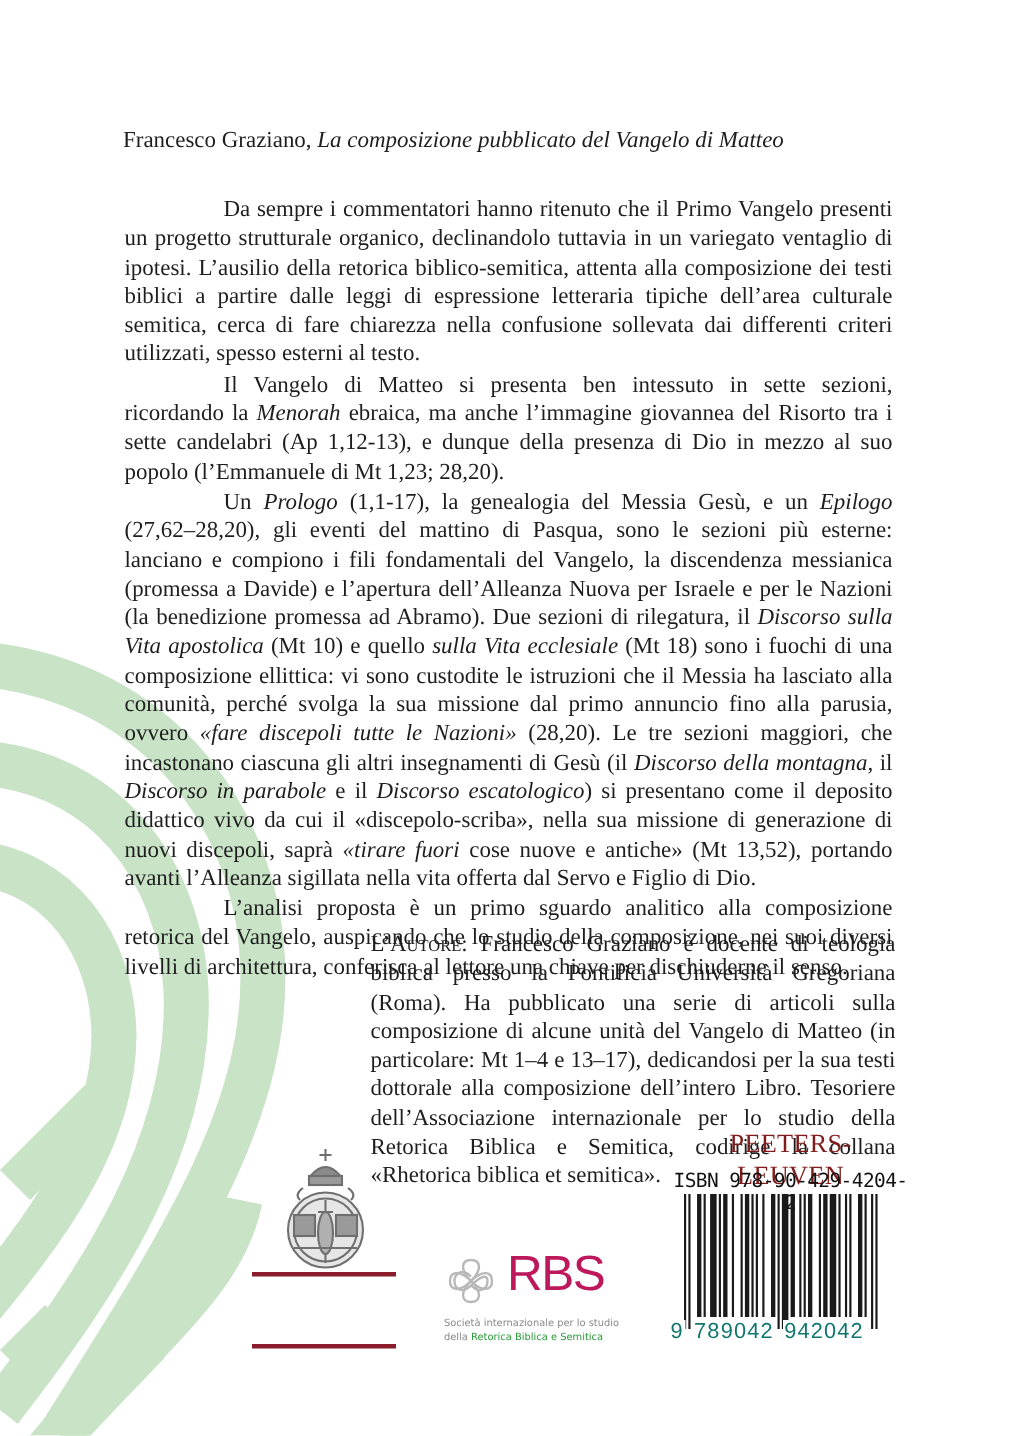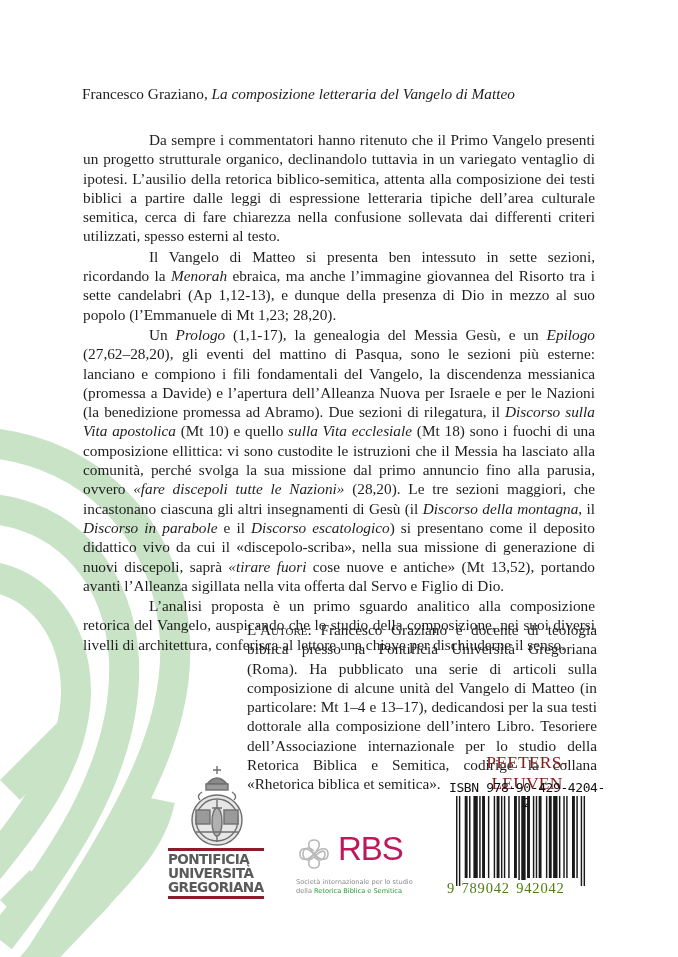"La composizione letteraria del Vangelo" i { text: letteraria -> pubblicato }
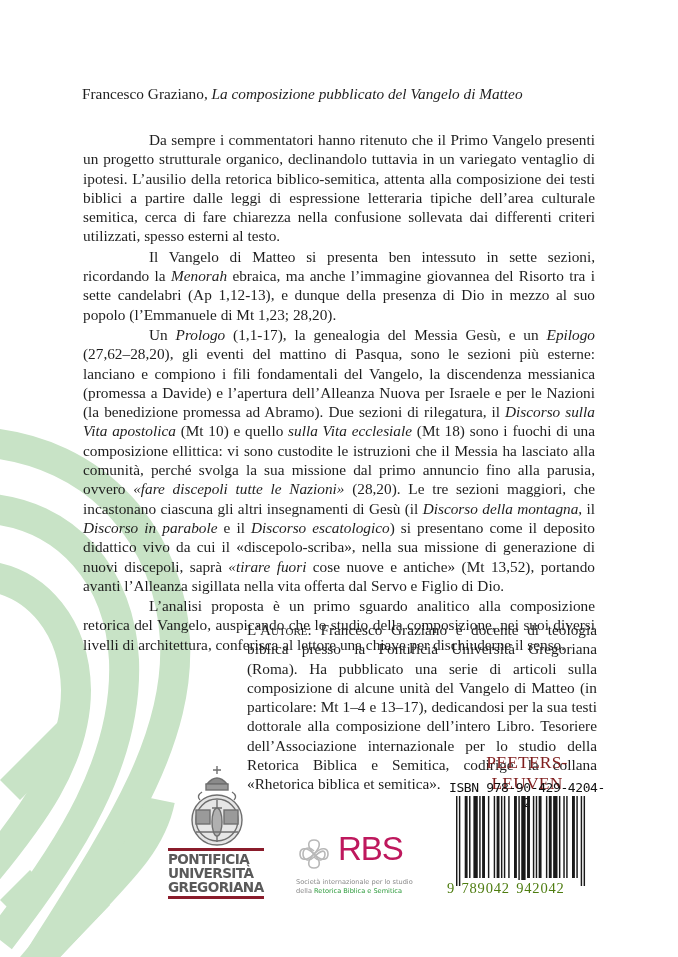"PONTIFICIA" div.pug-name { html: <div> <div>PONTIFICIA</div> <div>UNIVERSITÀ</div> <div>GREGORIANA</div> </div> -> none }
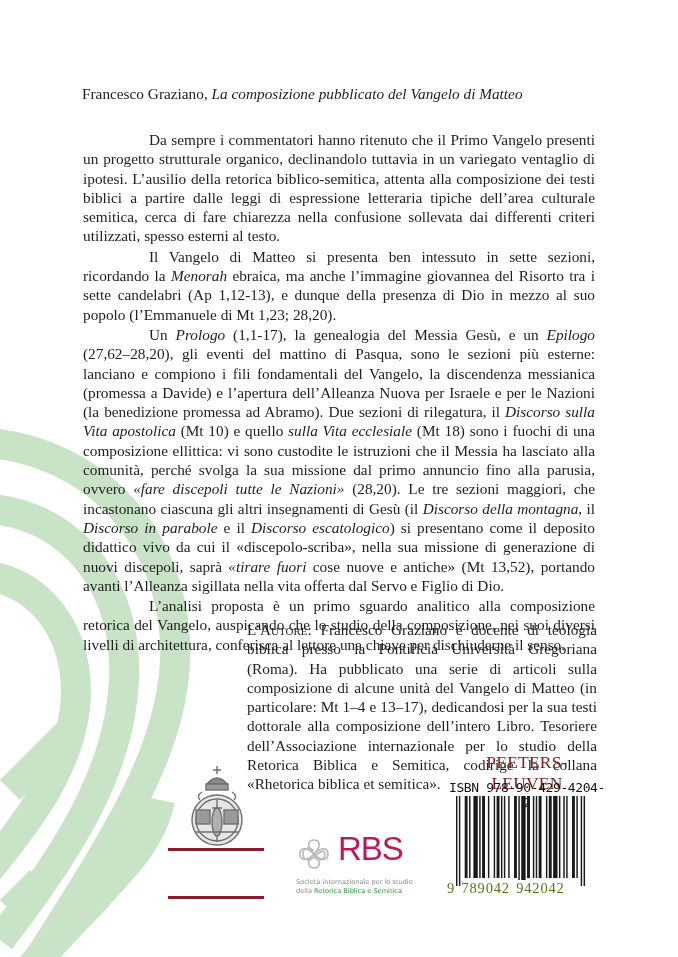"9 789042 942042" .ean-digits { color: #4d7c0f -> #0f766e; font-family: Liberation Serif, serif -> Liberation Sans, sans-serif }
